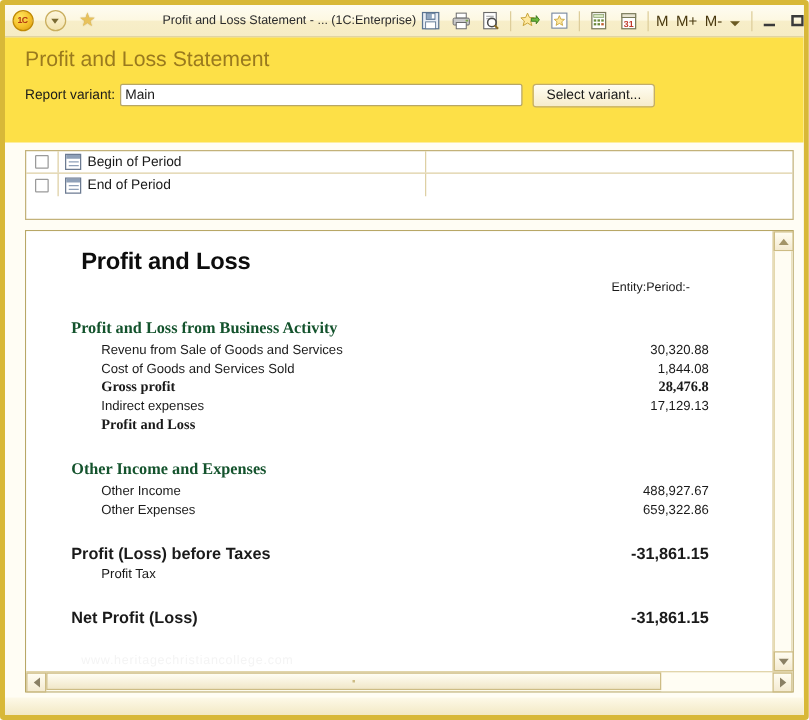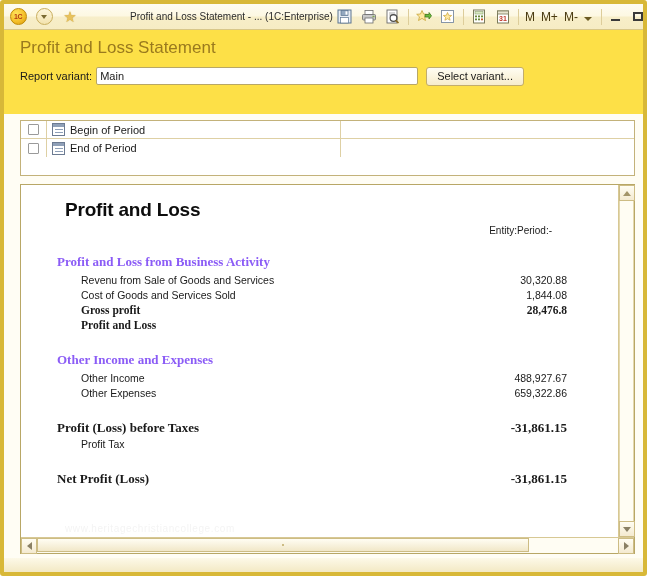"Profit and Loss from Business" .sec-head { color: #8b5cf6 -> #14532d }
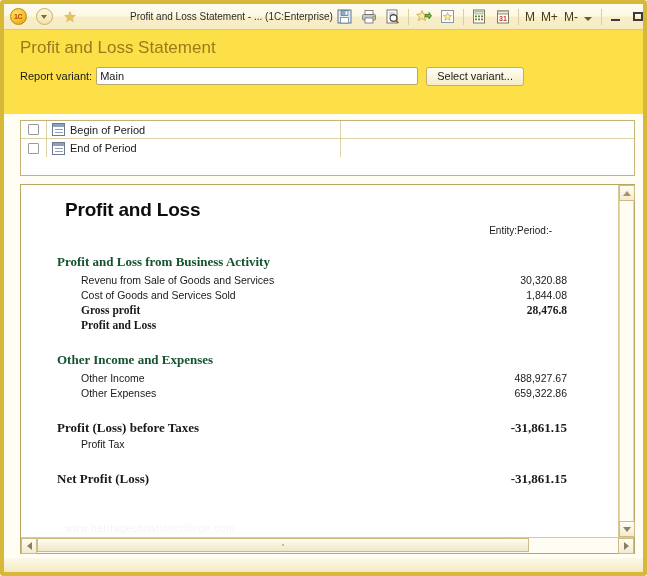"Indirect expenses" div.rpt-line { html: none -> <div> <span>Indirect expenses</span> <span>17,129.13</span> </div> }
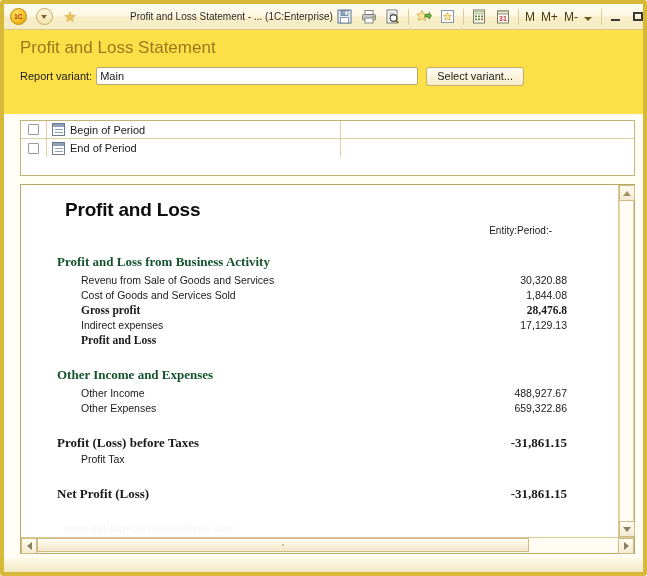"Profit (Loss) before Taxes" .rpt-line.total { font-family: Liberation Serif, serif -> Liberation Sans, sans-serif }
